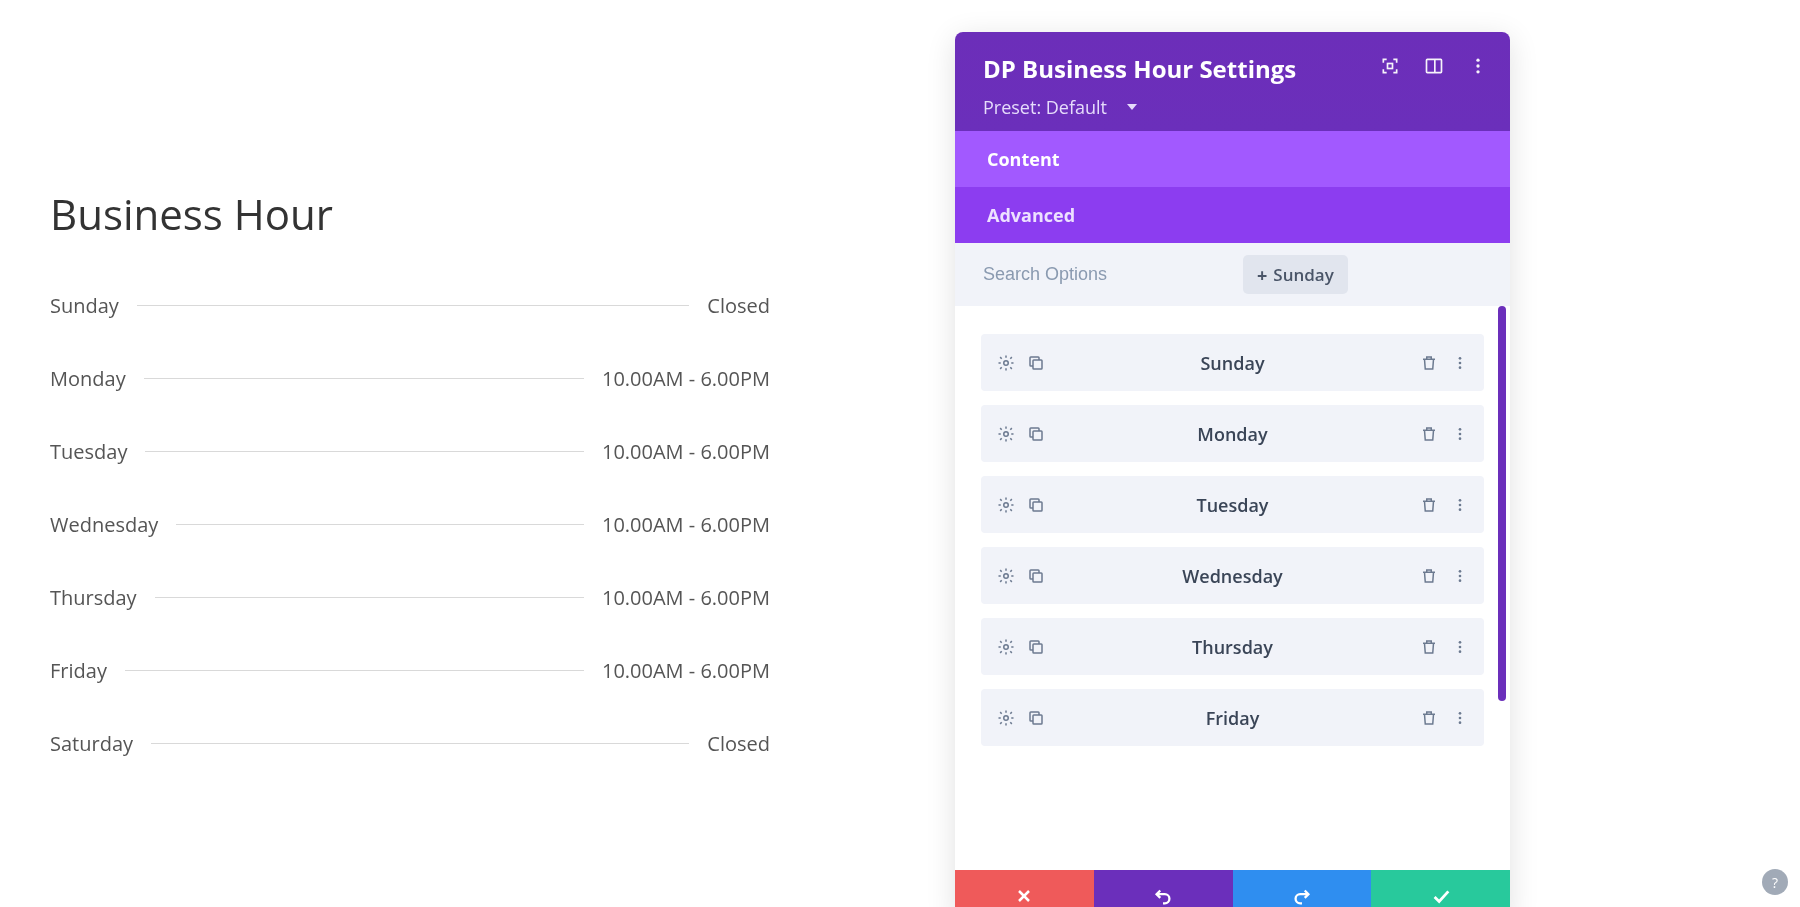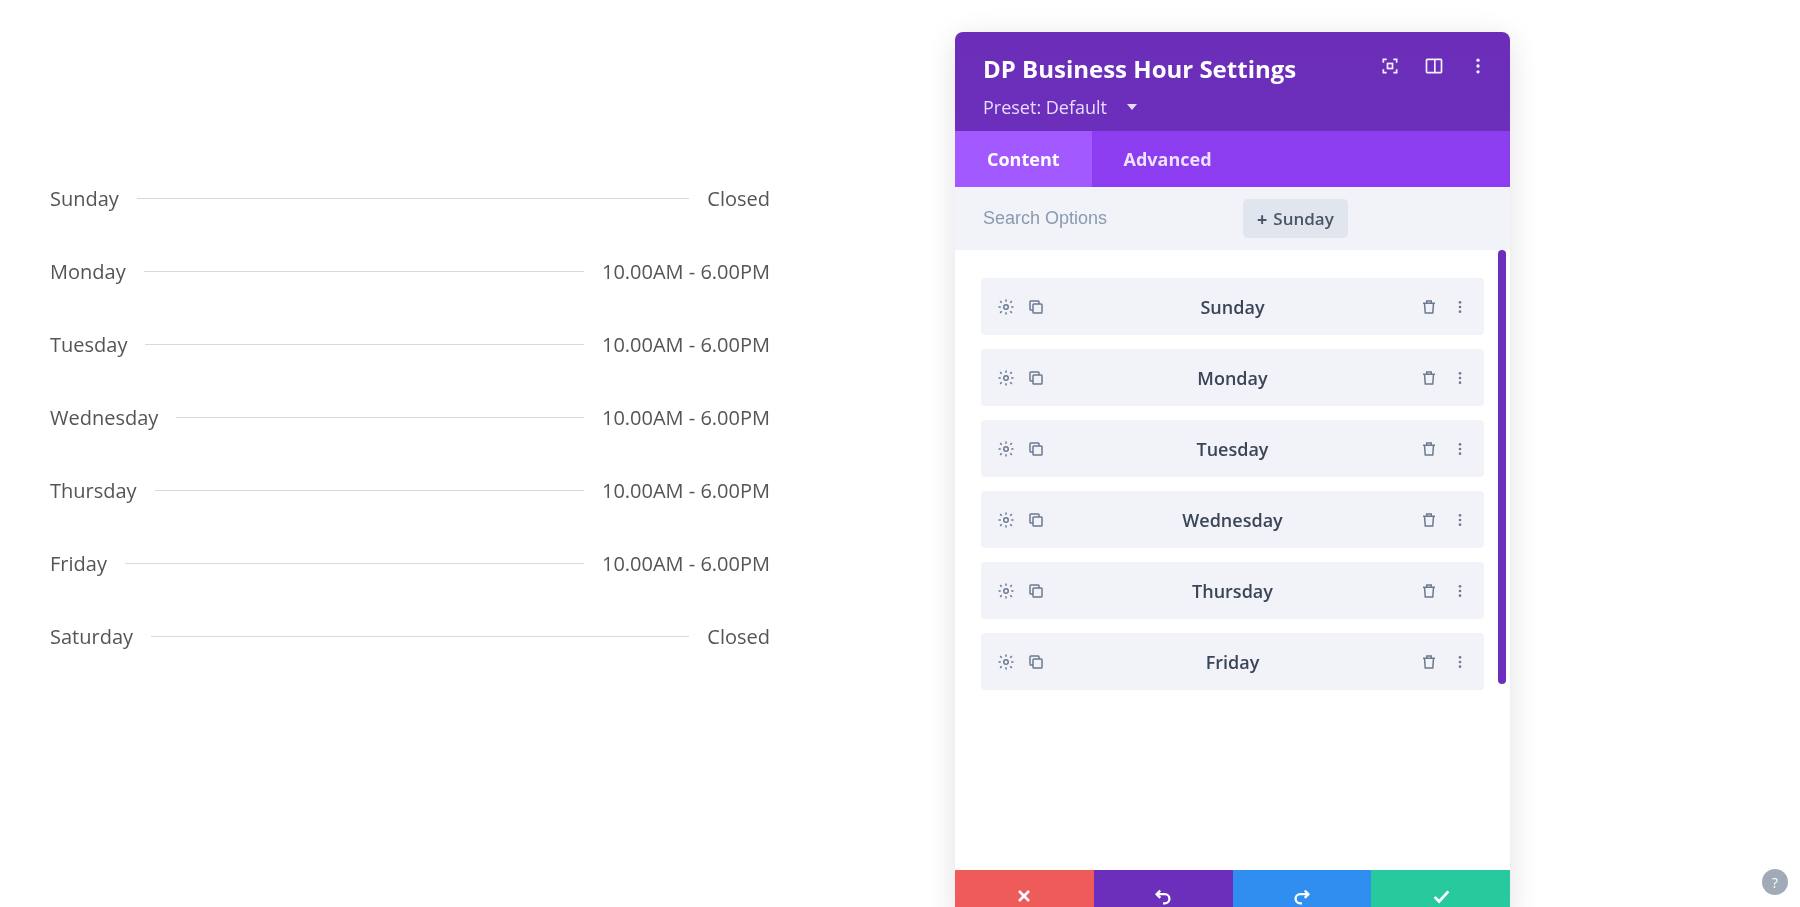"Content" .tab-bar { flex-direction: none -> column }
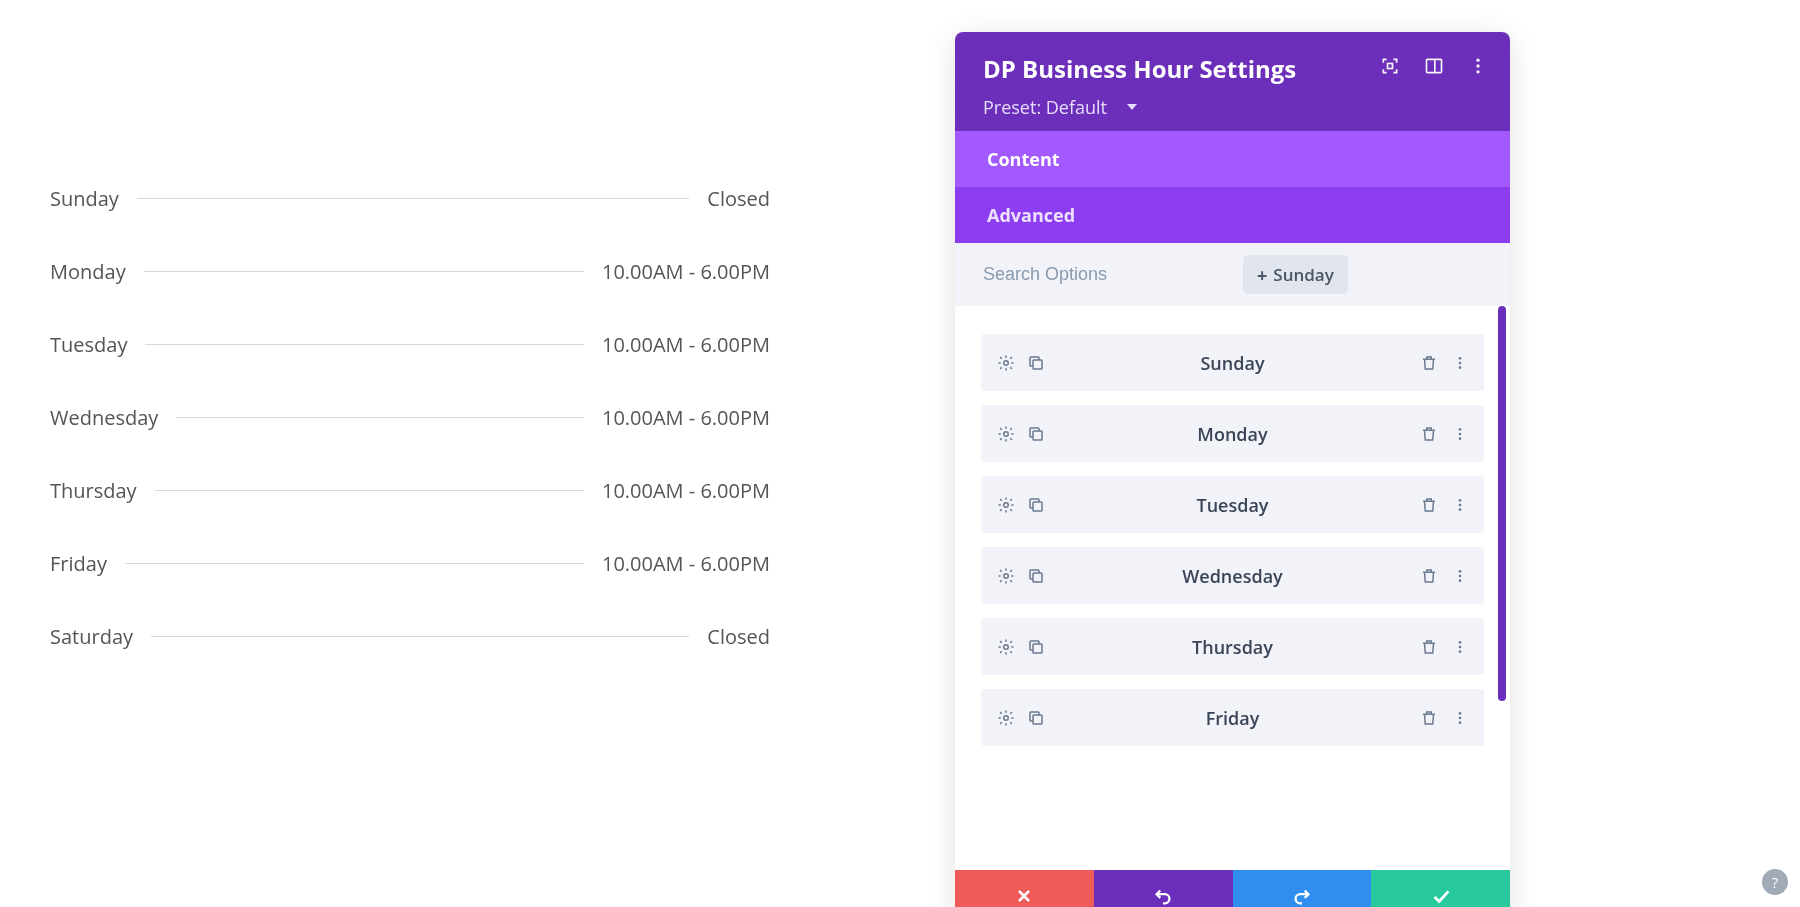"Business Hour" h1.preview-title { html: none -> <h1>Business Hour</h1> }
